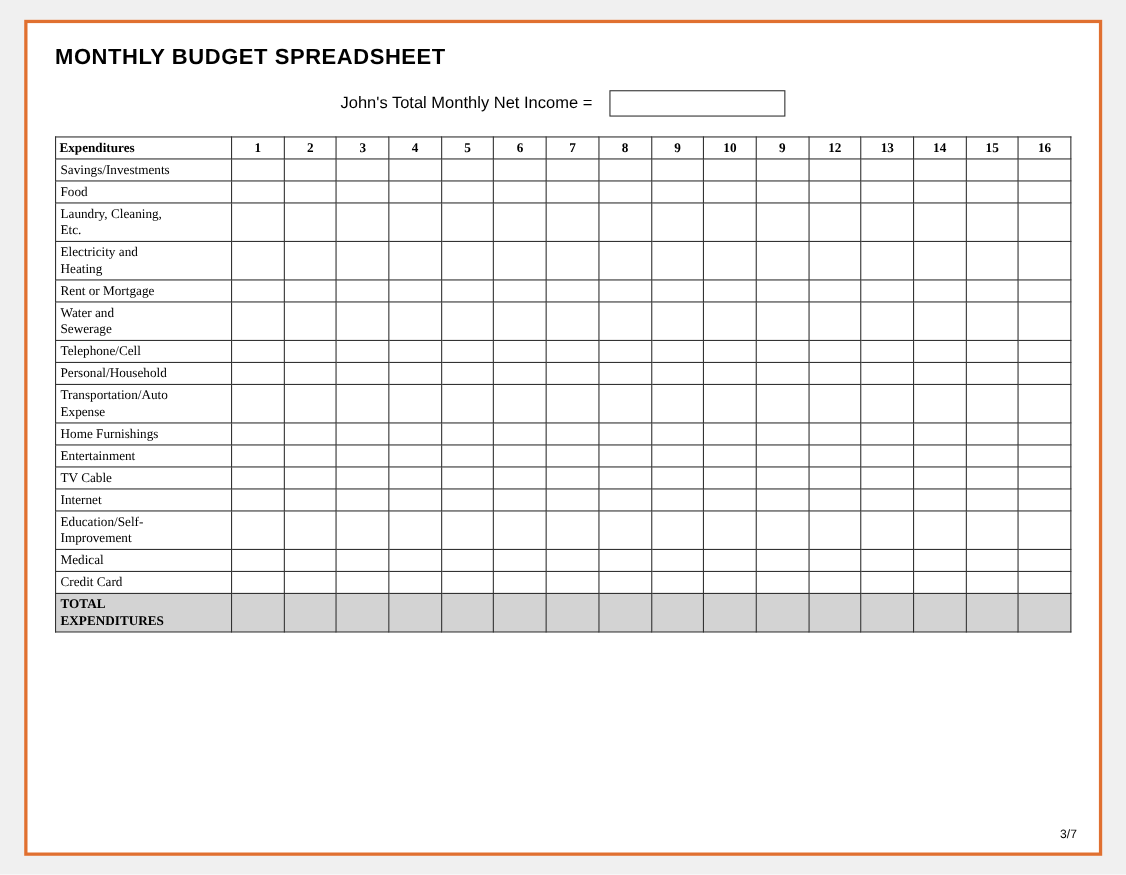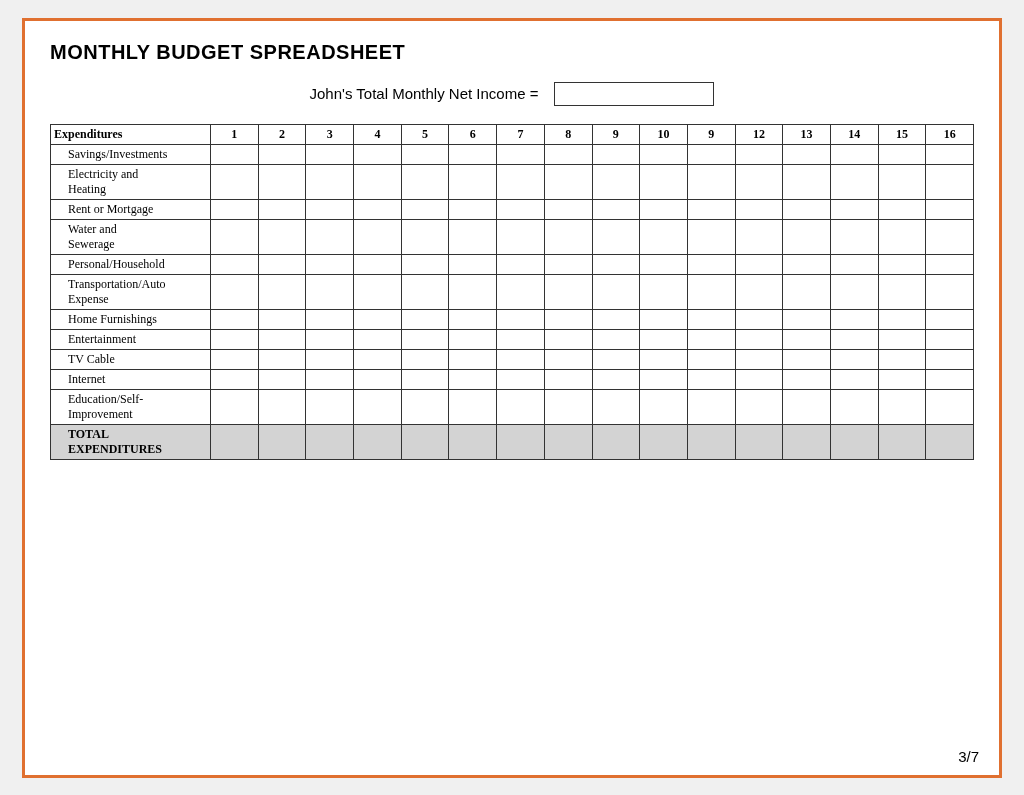"Savings/Investments" td.label-cell { padding-left: 17px -> 4px }
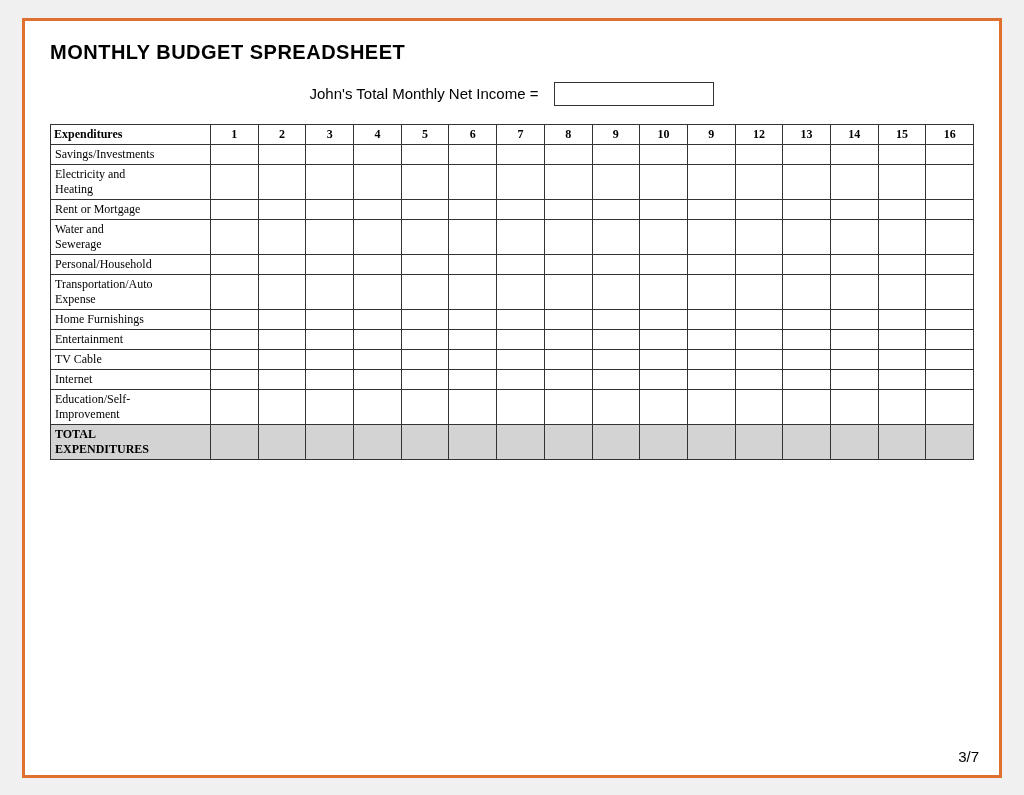"Food" tr { html: none -> <tr> <td>Food</td> <td></td> <td></td> <td></td> <td></td> <td></td> <td></td> <td></td> <td></td> <td></td> <td></td> <td></td> <td></td> <td></td> <td></td> <td></td> <td></td> </tr> }
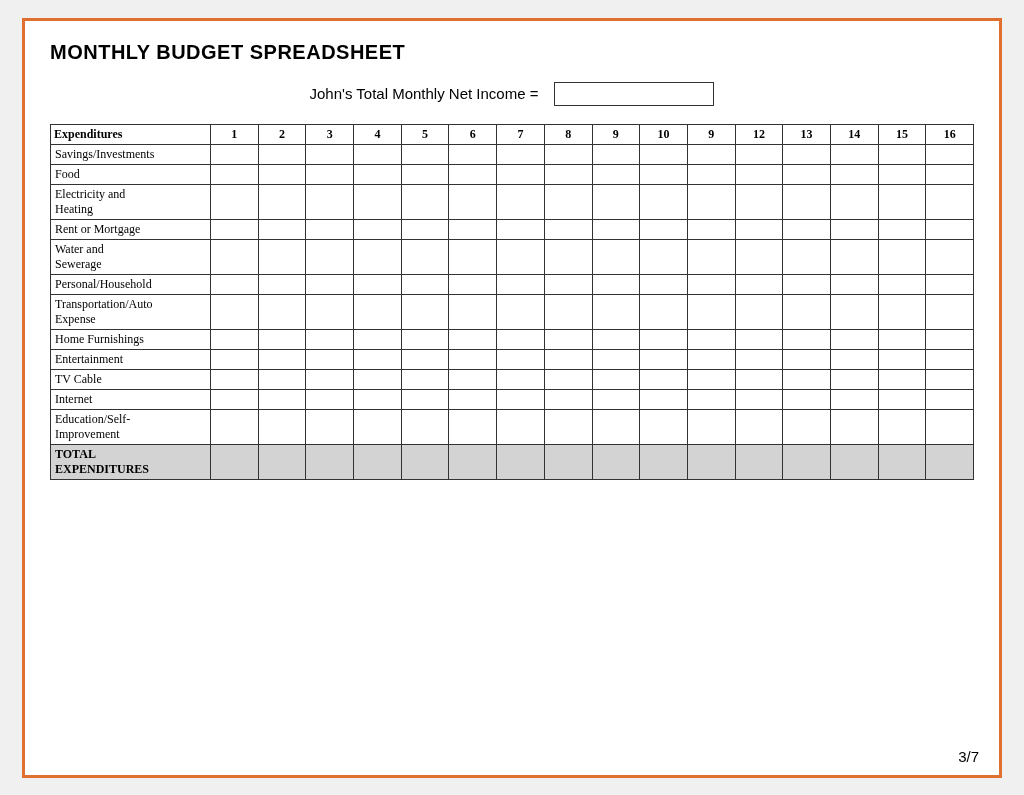"Laundry, Cleaning," tr { html: none -> <tr> <td>Laundry, Cleaning,<br>Etc.</td> <td></td> <td></td> <td></td> <td></td> <td></td> <td></td> <td></td> <td></td> <td></td> <td></td> <td></td> <td></td> <td></td> <td></td> <td></td> <td></td> </tr> }
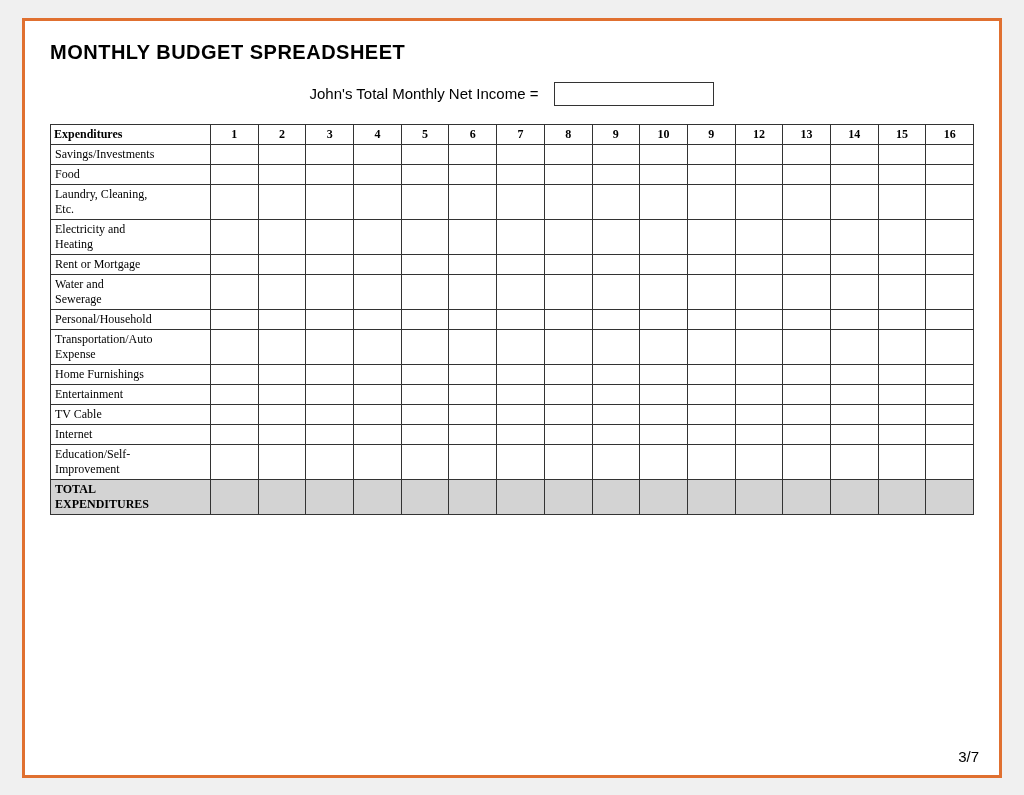"Telephone/Cell" tr { html: none -> <tr> <td>Telephone/Cell</td> <td></td> <td></td> <td></td> <td></td> <td></td> <td></td> <td></td> <td></td> <td></td> <td></td> <td></td> <td></td> <td></td> <td></td> <td></td> <td></td> </tr> }
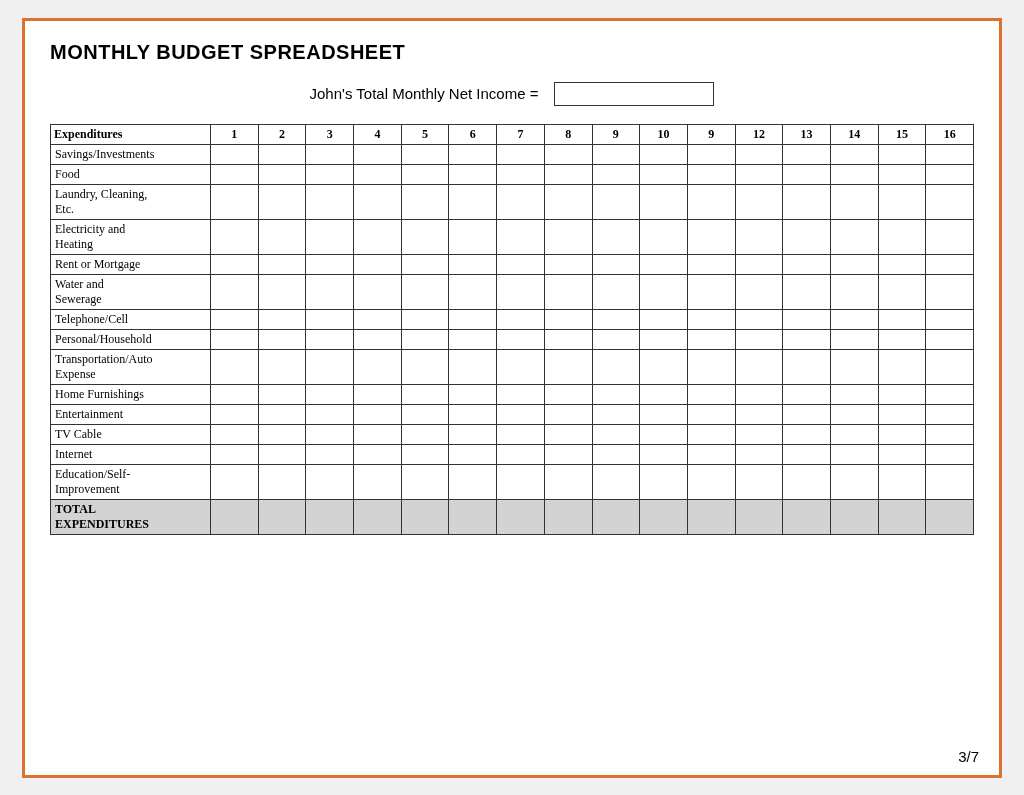"Medical" tr { html: none -> <tr> <td>Medical</td> <td></td> <td></td> <td></td> <td></td> <td></td> <td></td> <td></td> <td></td> <td></td> <td></td> <td></td> <td></td> <td></td> <td></td> <td></td> <td></td> </tr> }
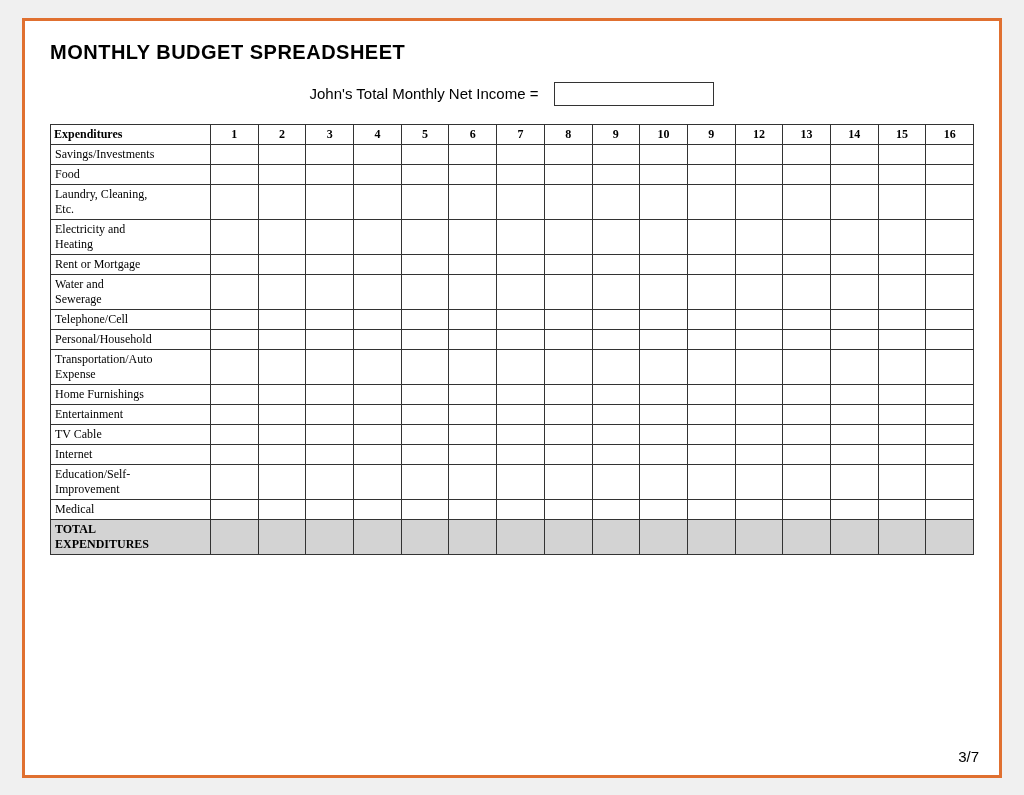"Credit Card" tr { html: none -> <tr> <td>Credit Card</td> <td></td> <td></td> <td></td> <td></td> <td></td> <td></td> <td></td> <td></td> <td></td> <td></td> <td></td> <td></td> <td></td> <td></td> <td></td> <td></td> </tr> }
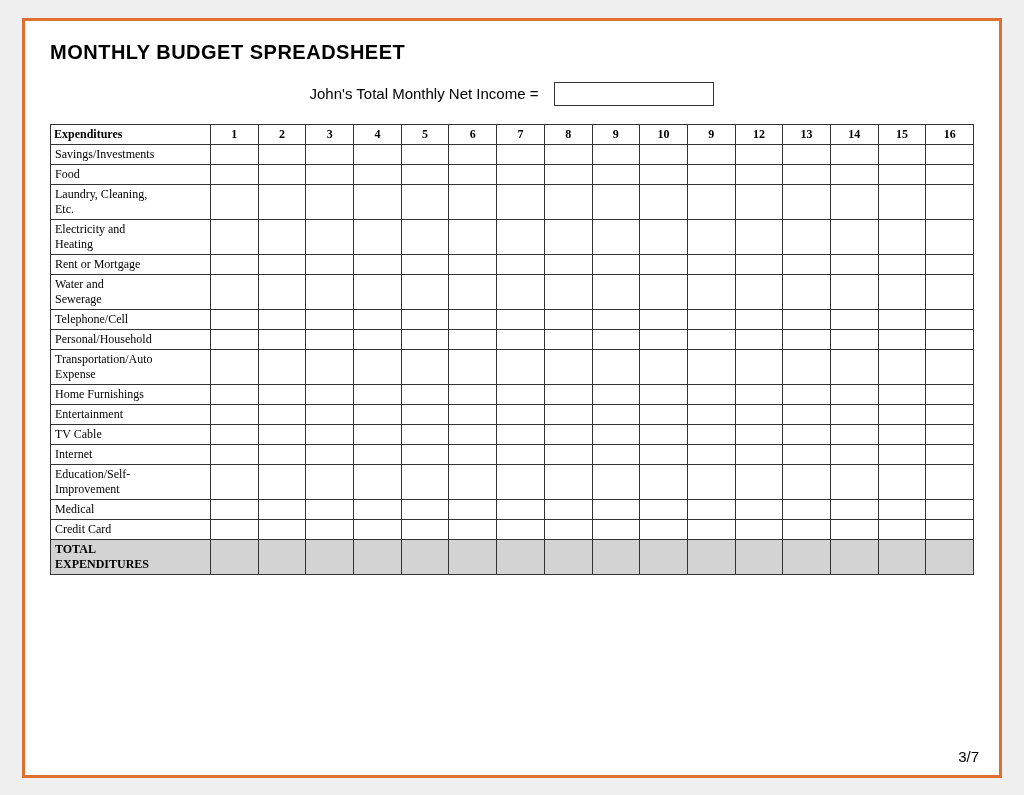"3/7" .page-number { font-size: 15px -> 11px }
